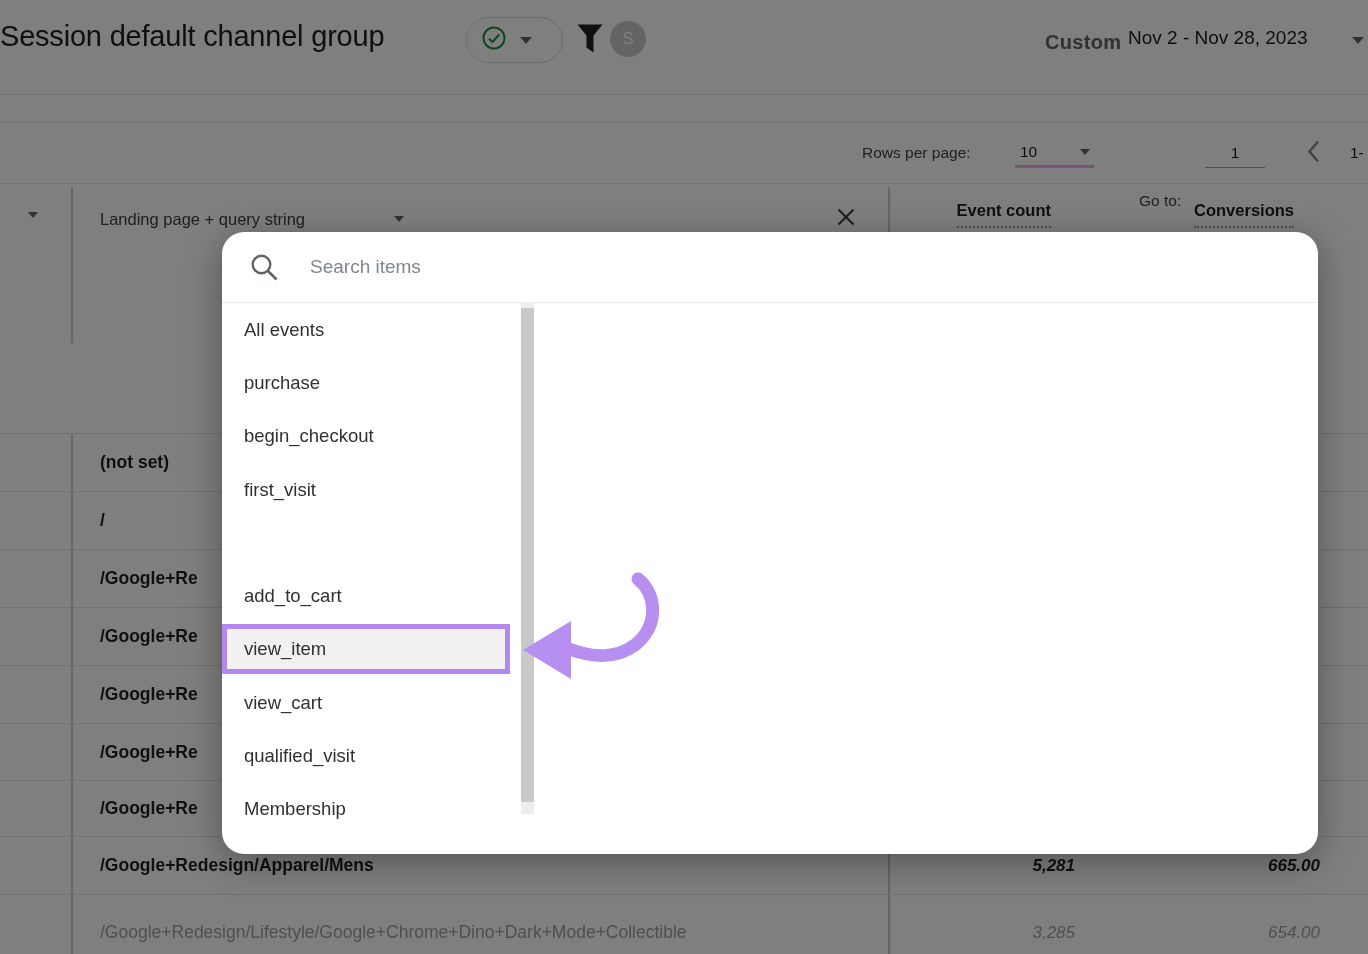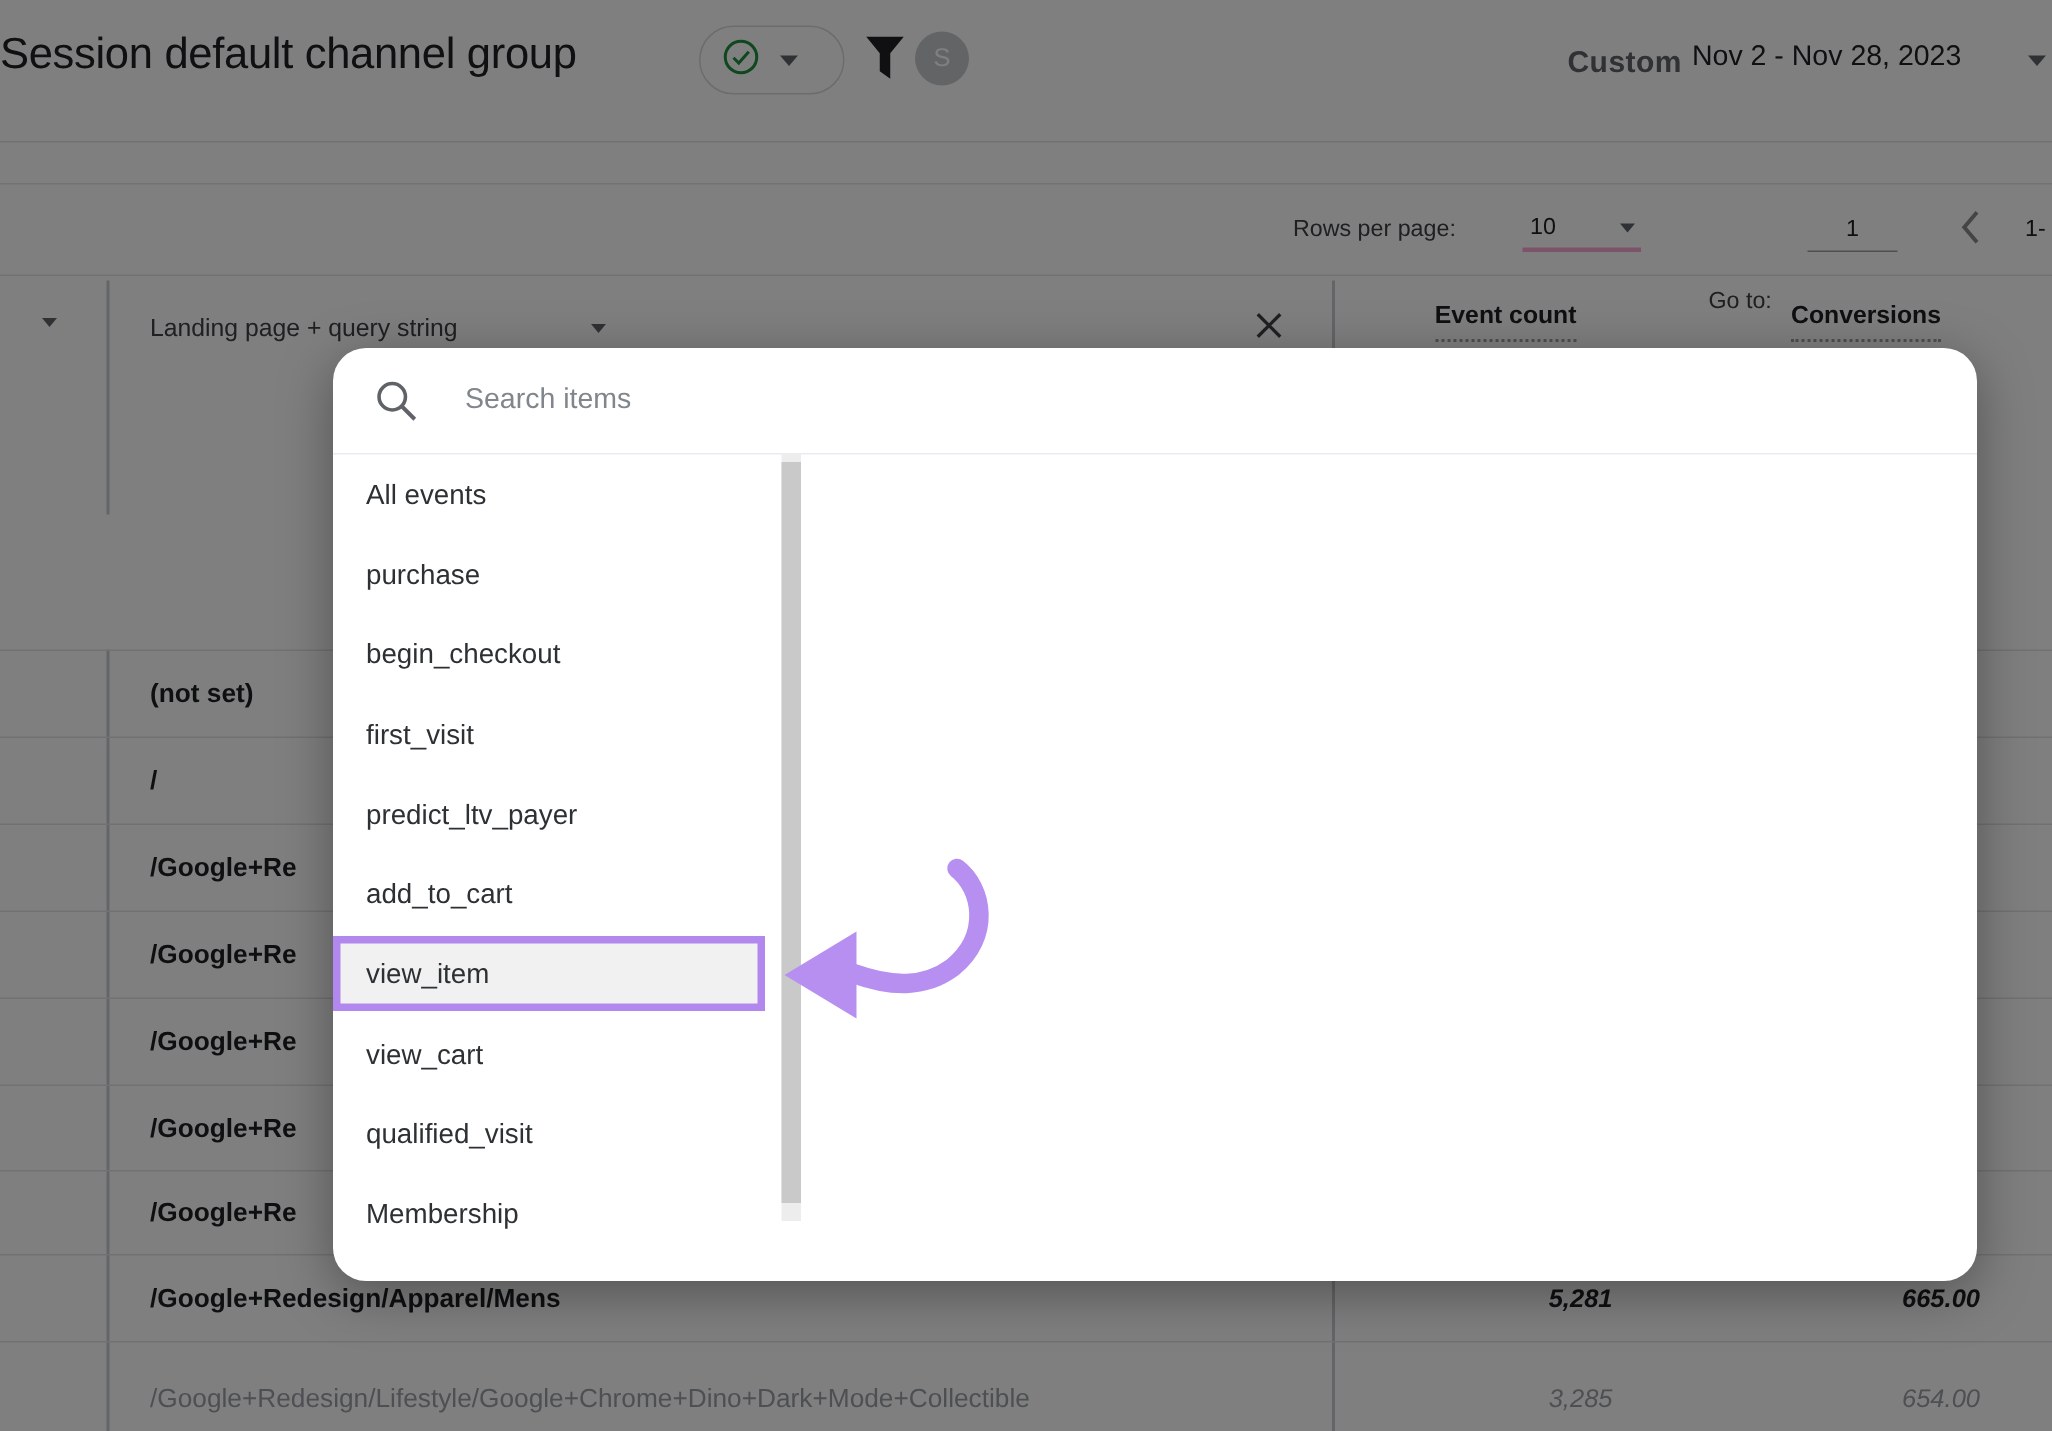"predict_ltv_payer" div.list-item { html: <div>predict_ltv_payer</div> -> none }
